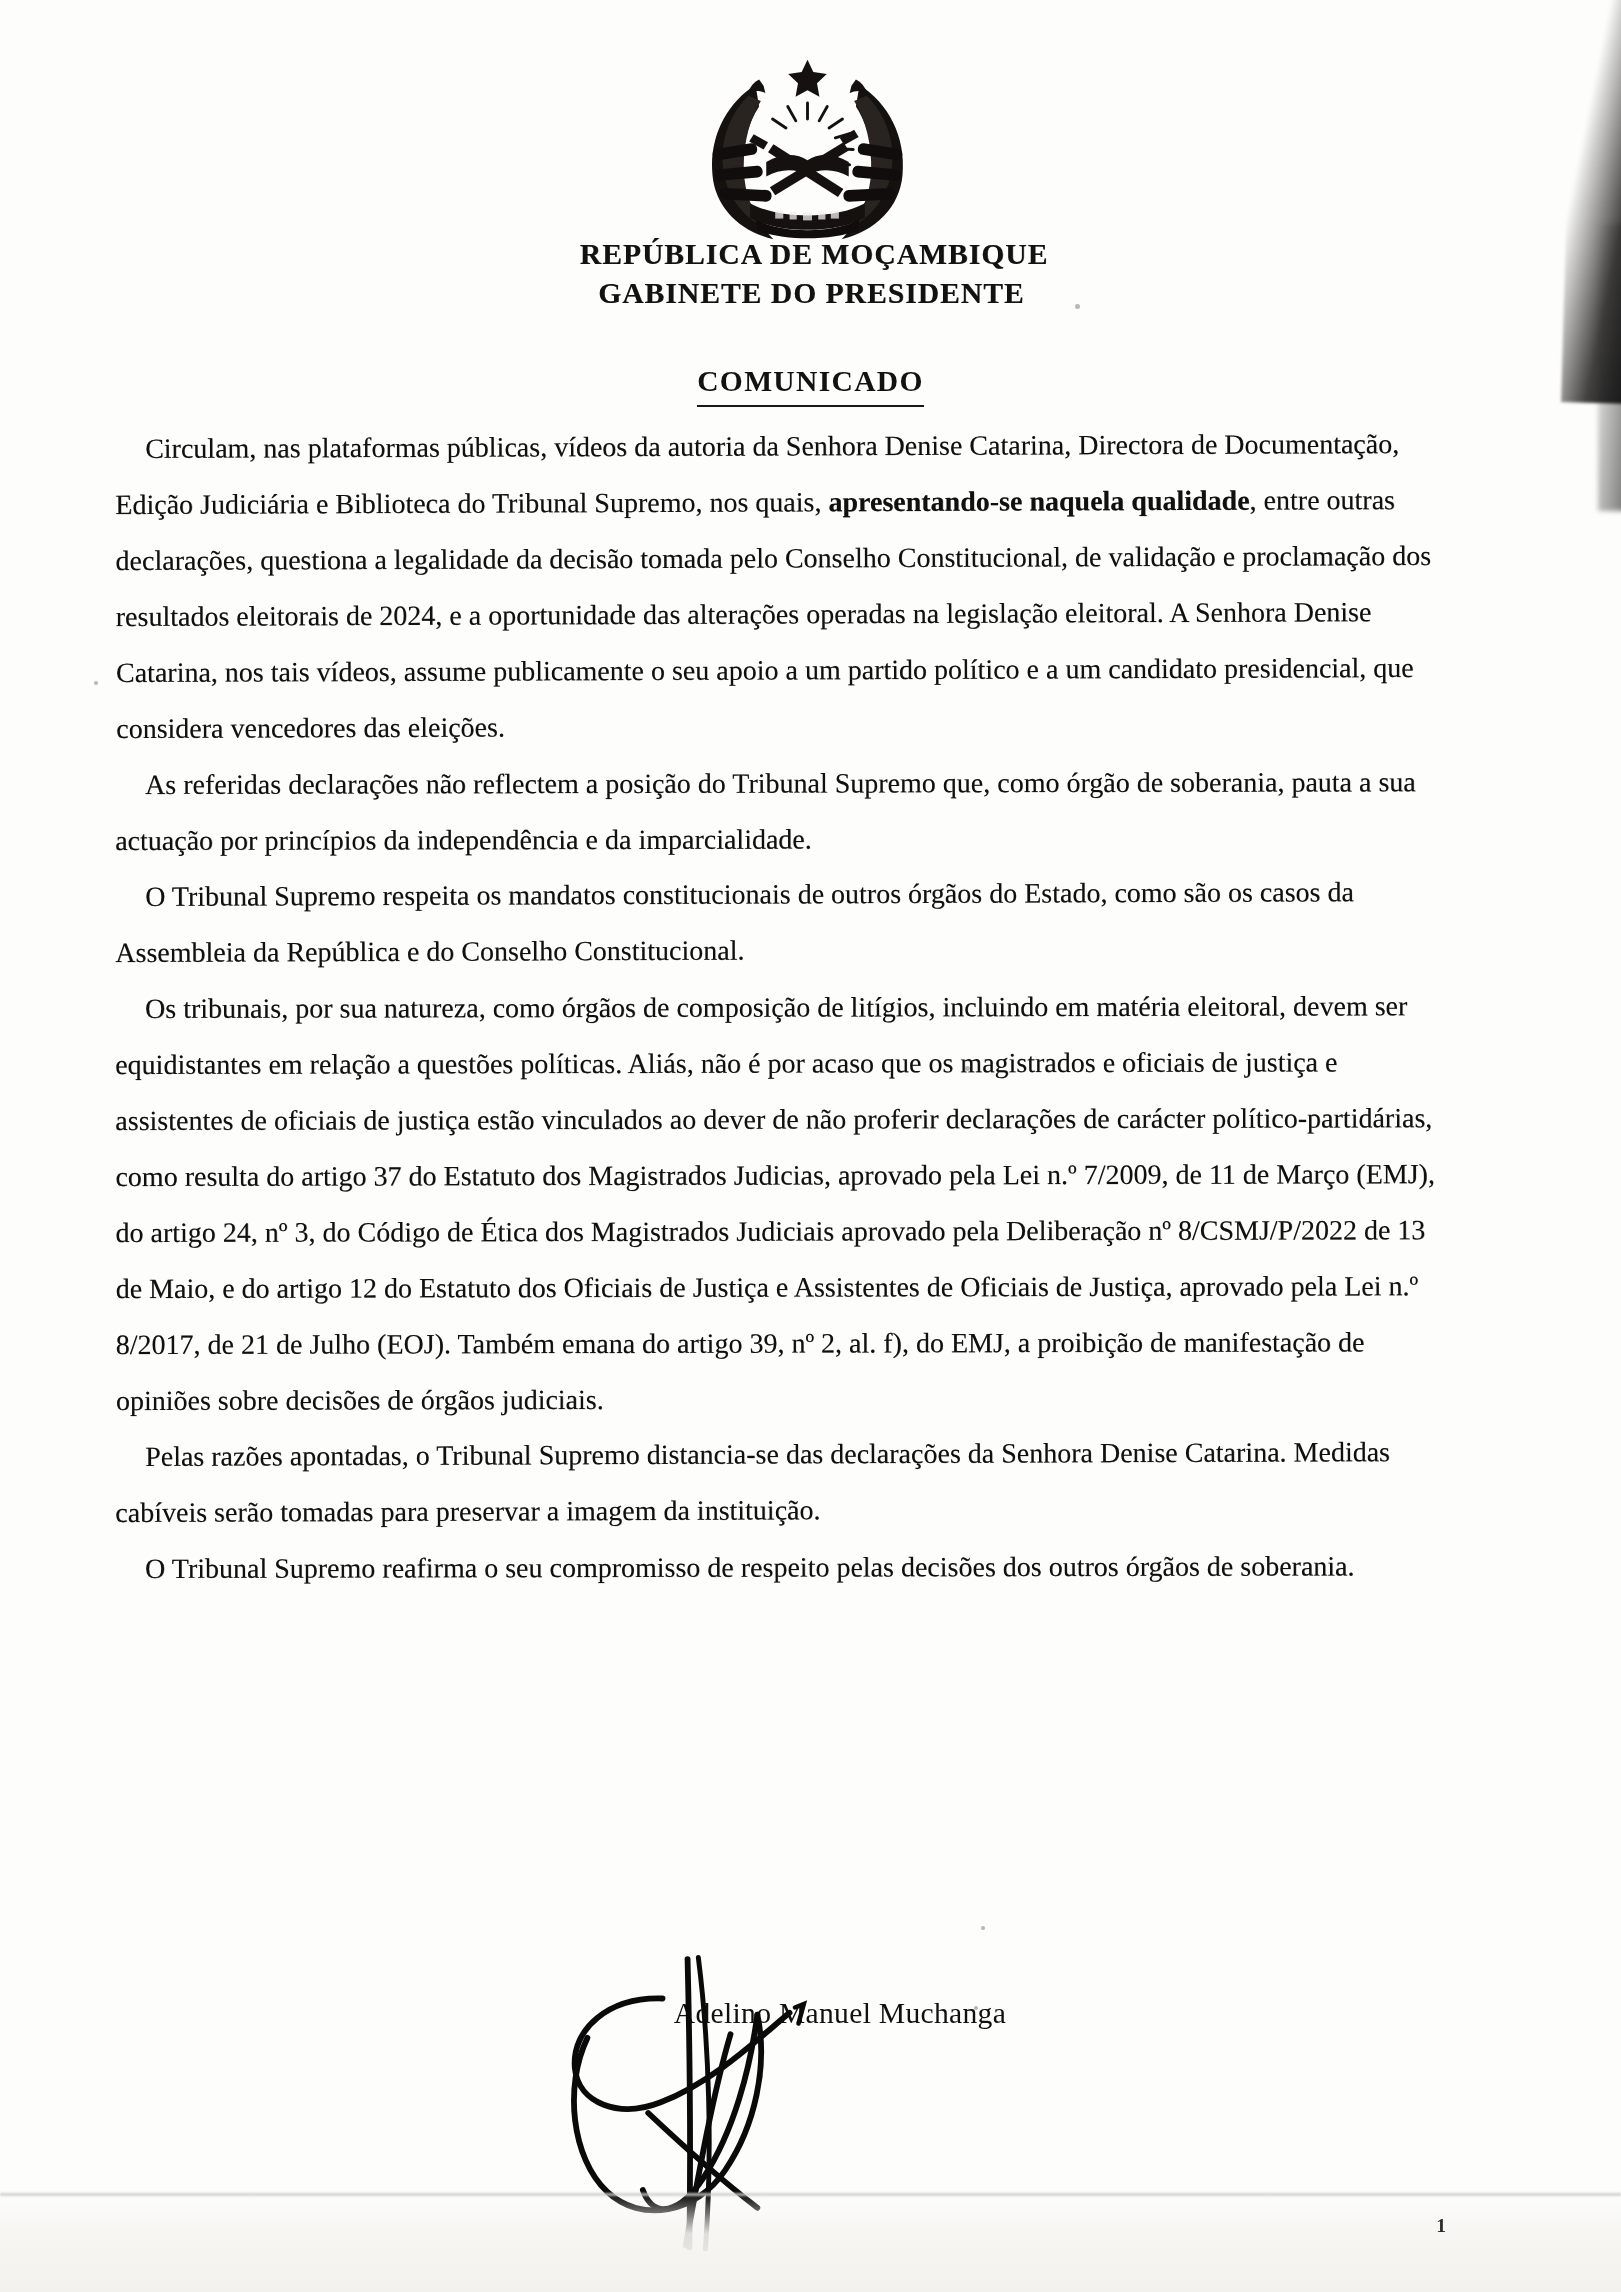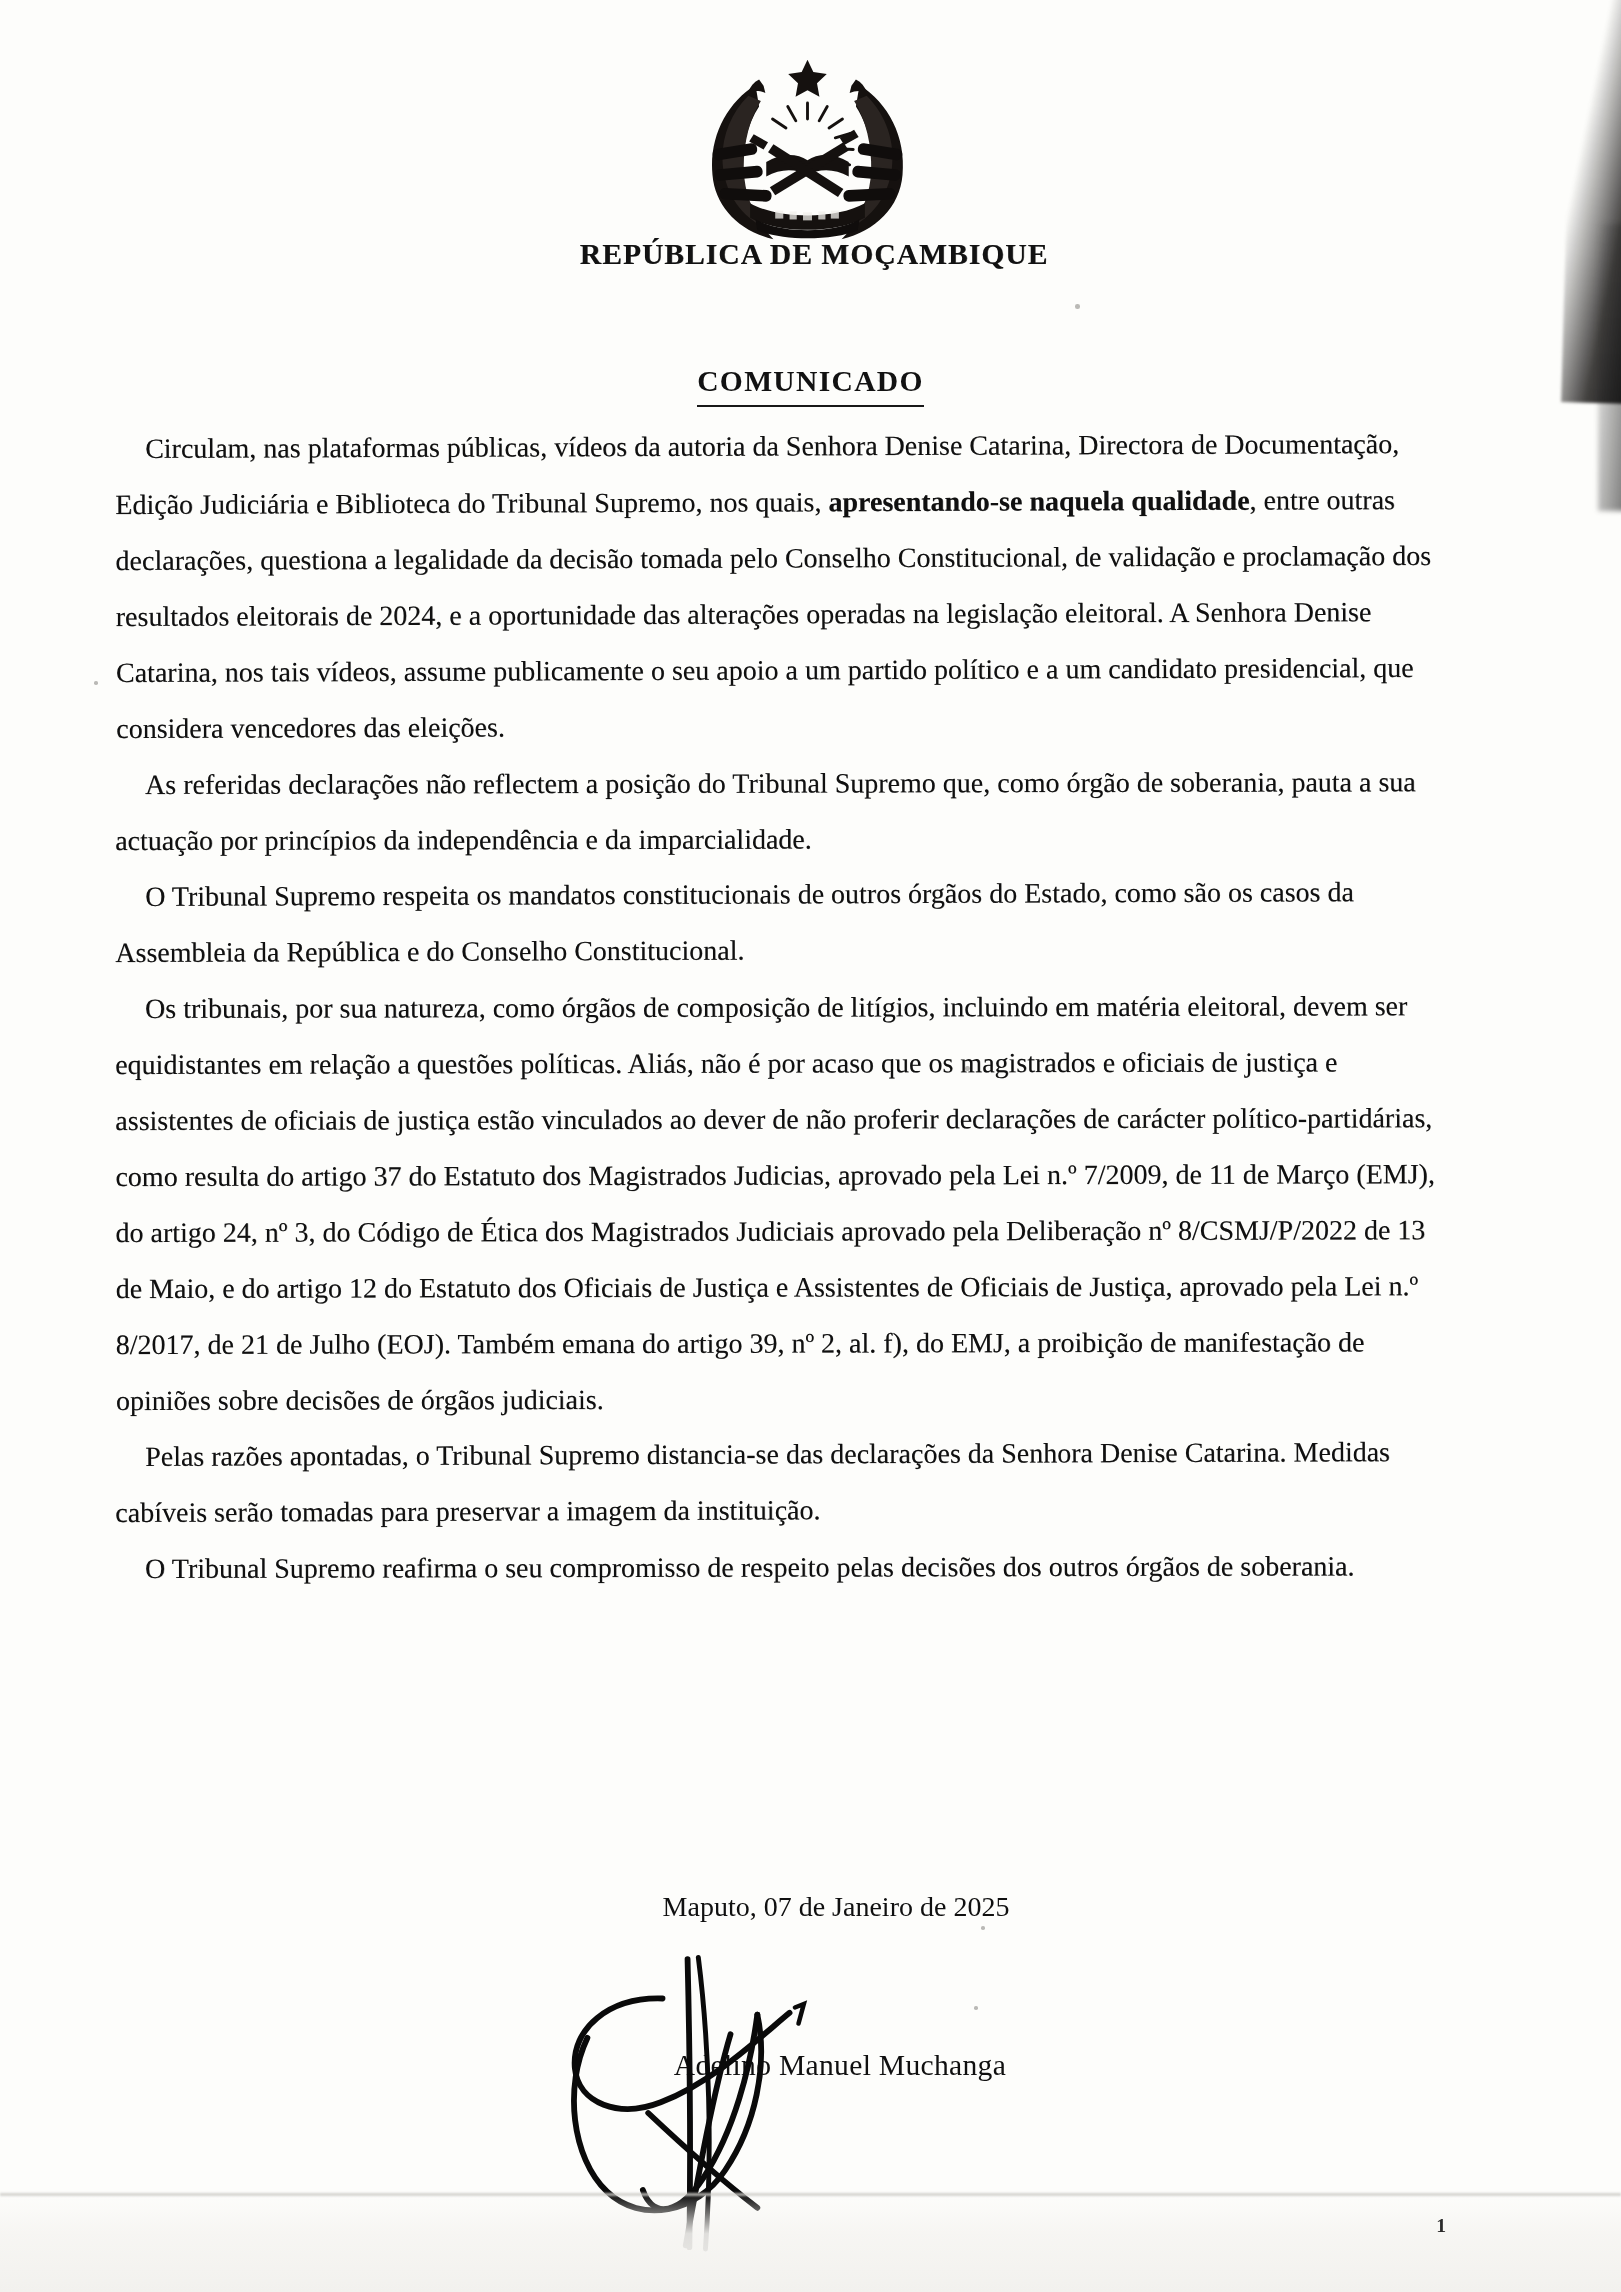"GABINETE DO PRESIDENTE" div.header-line { html: none -> <div>GABINETE DO PRESIDENTE</div> }
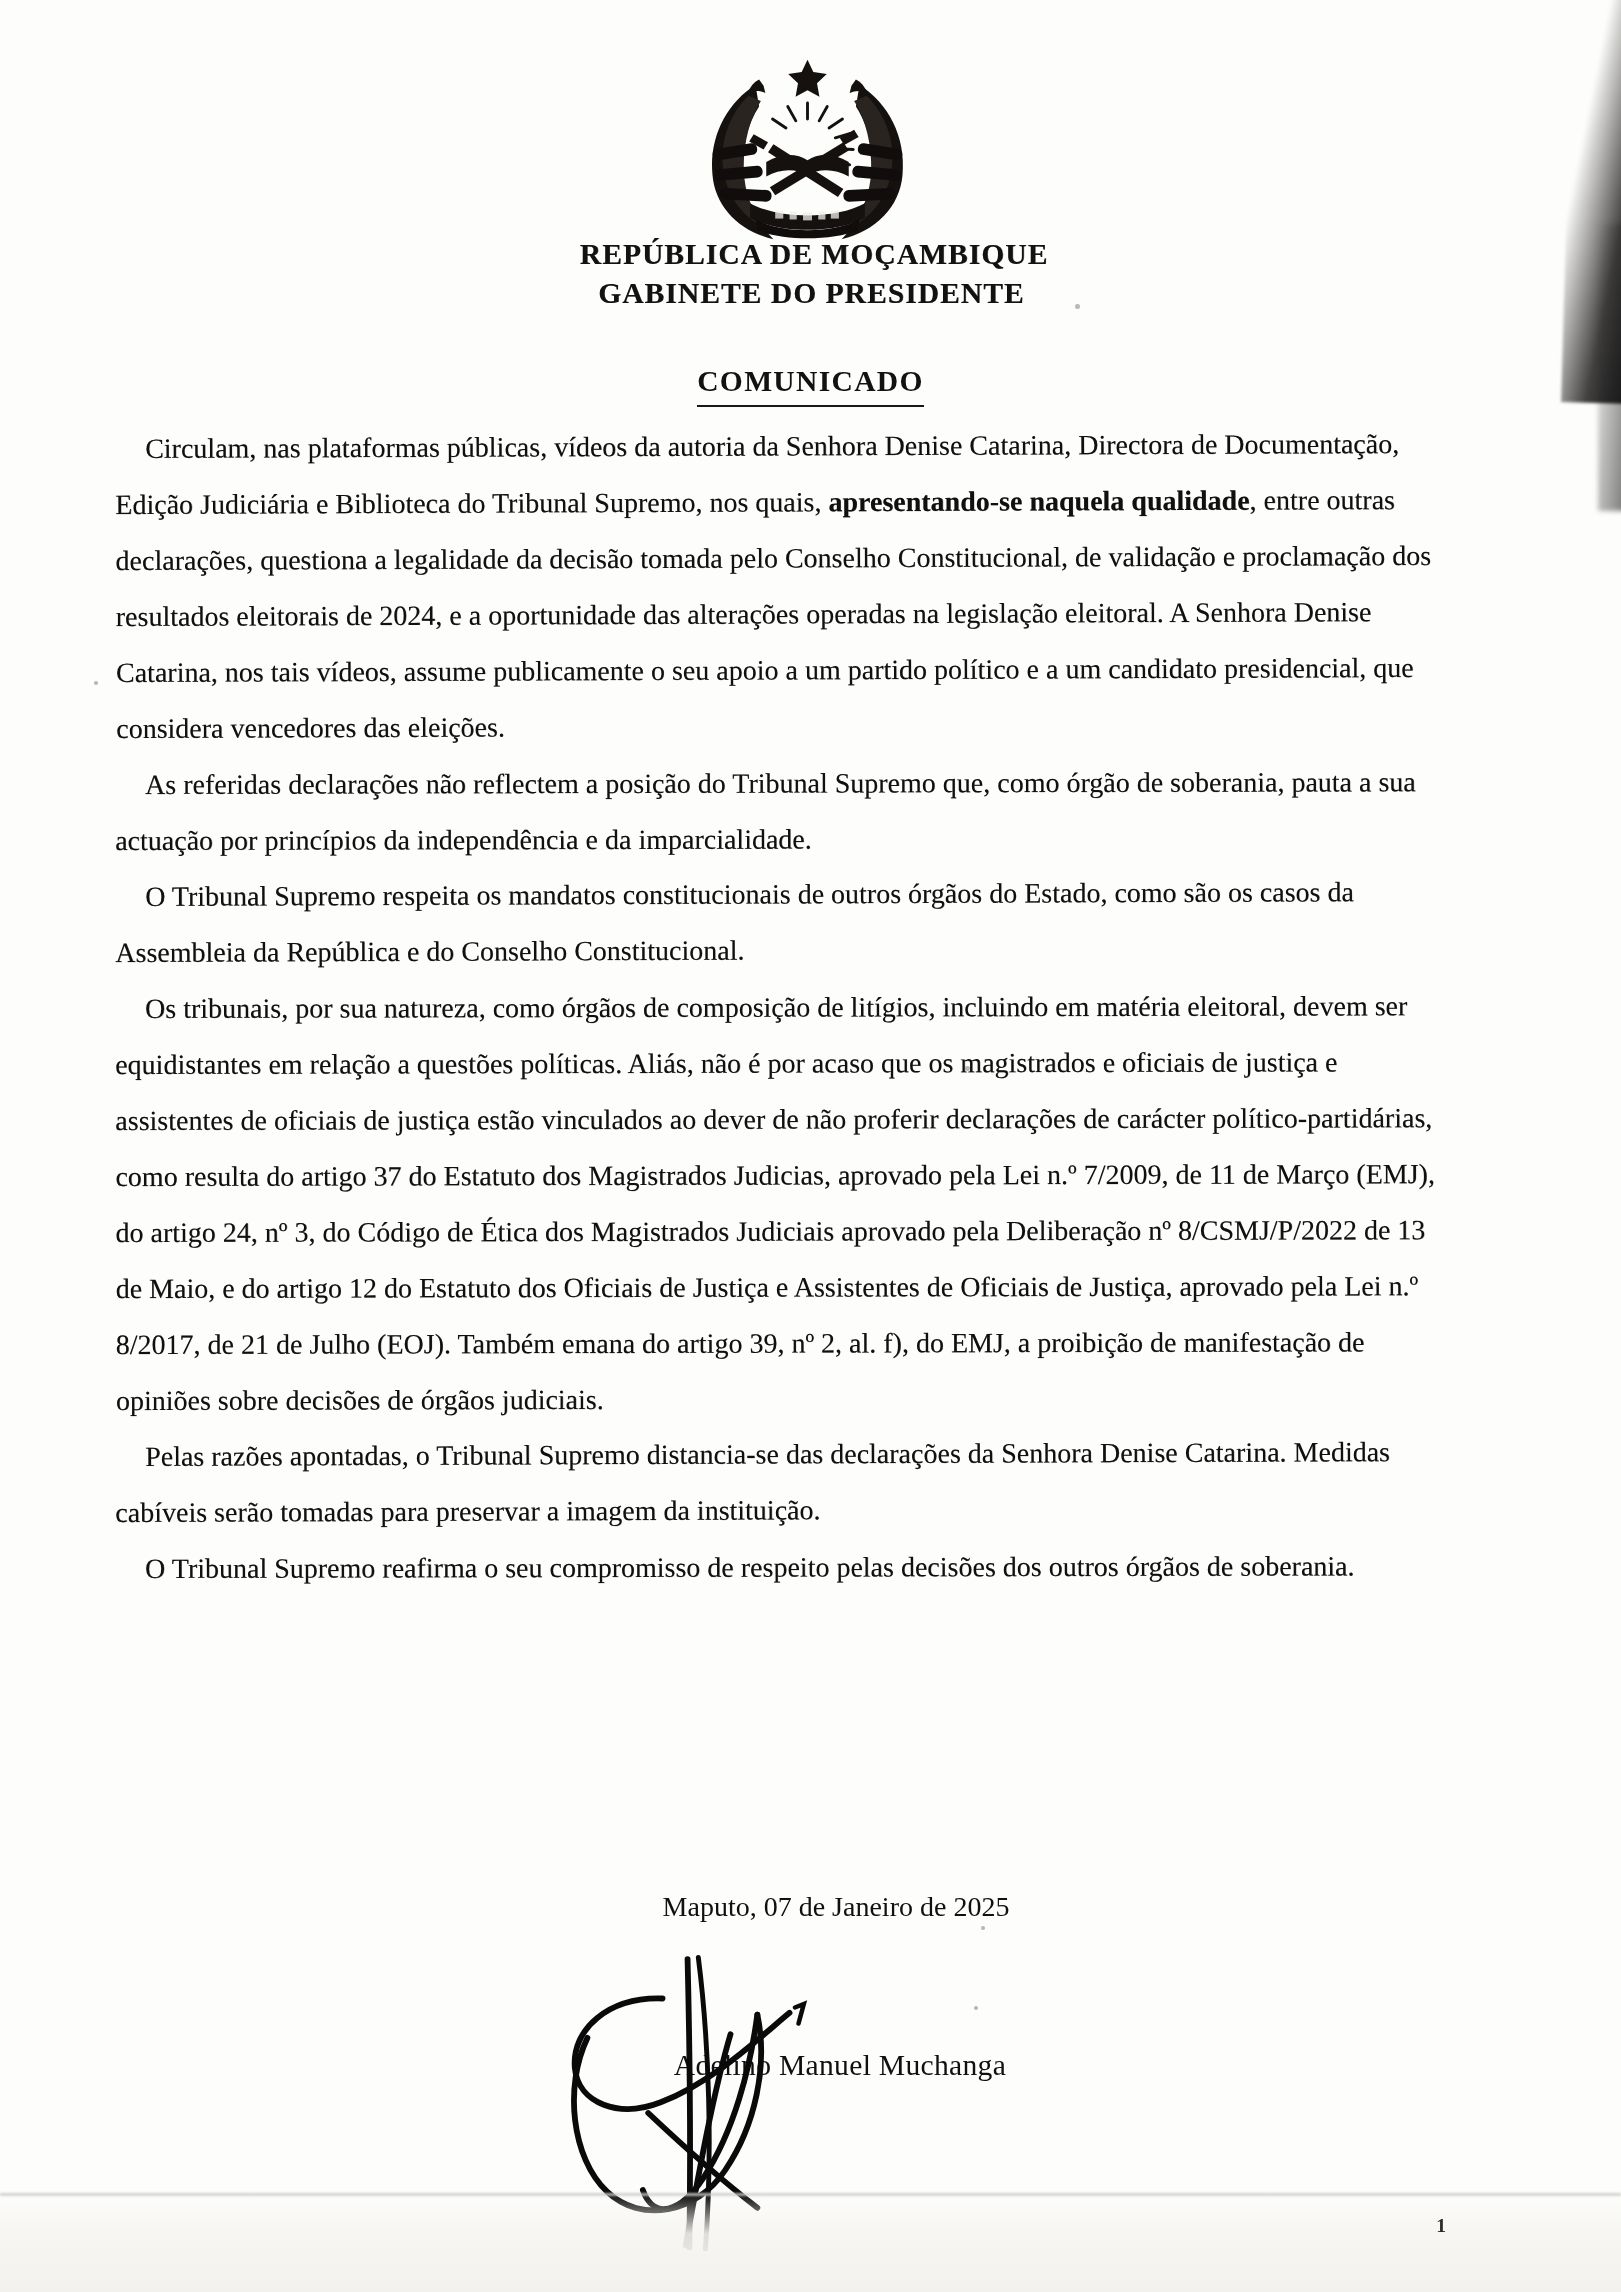"Maputo, 07 de Janeiro de" div.closing-line { html: <div>Maputo, 07 de Janeiro de 2025</div> -> none }
